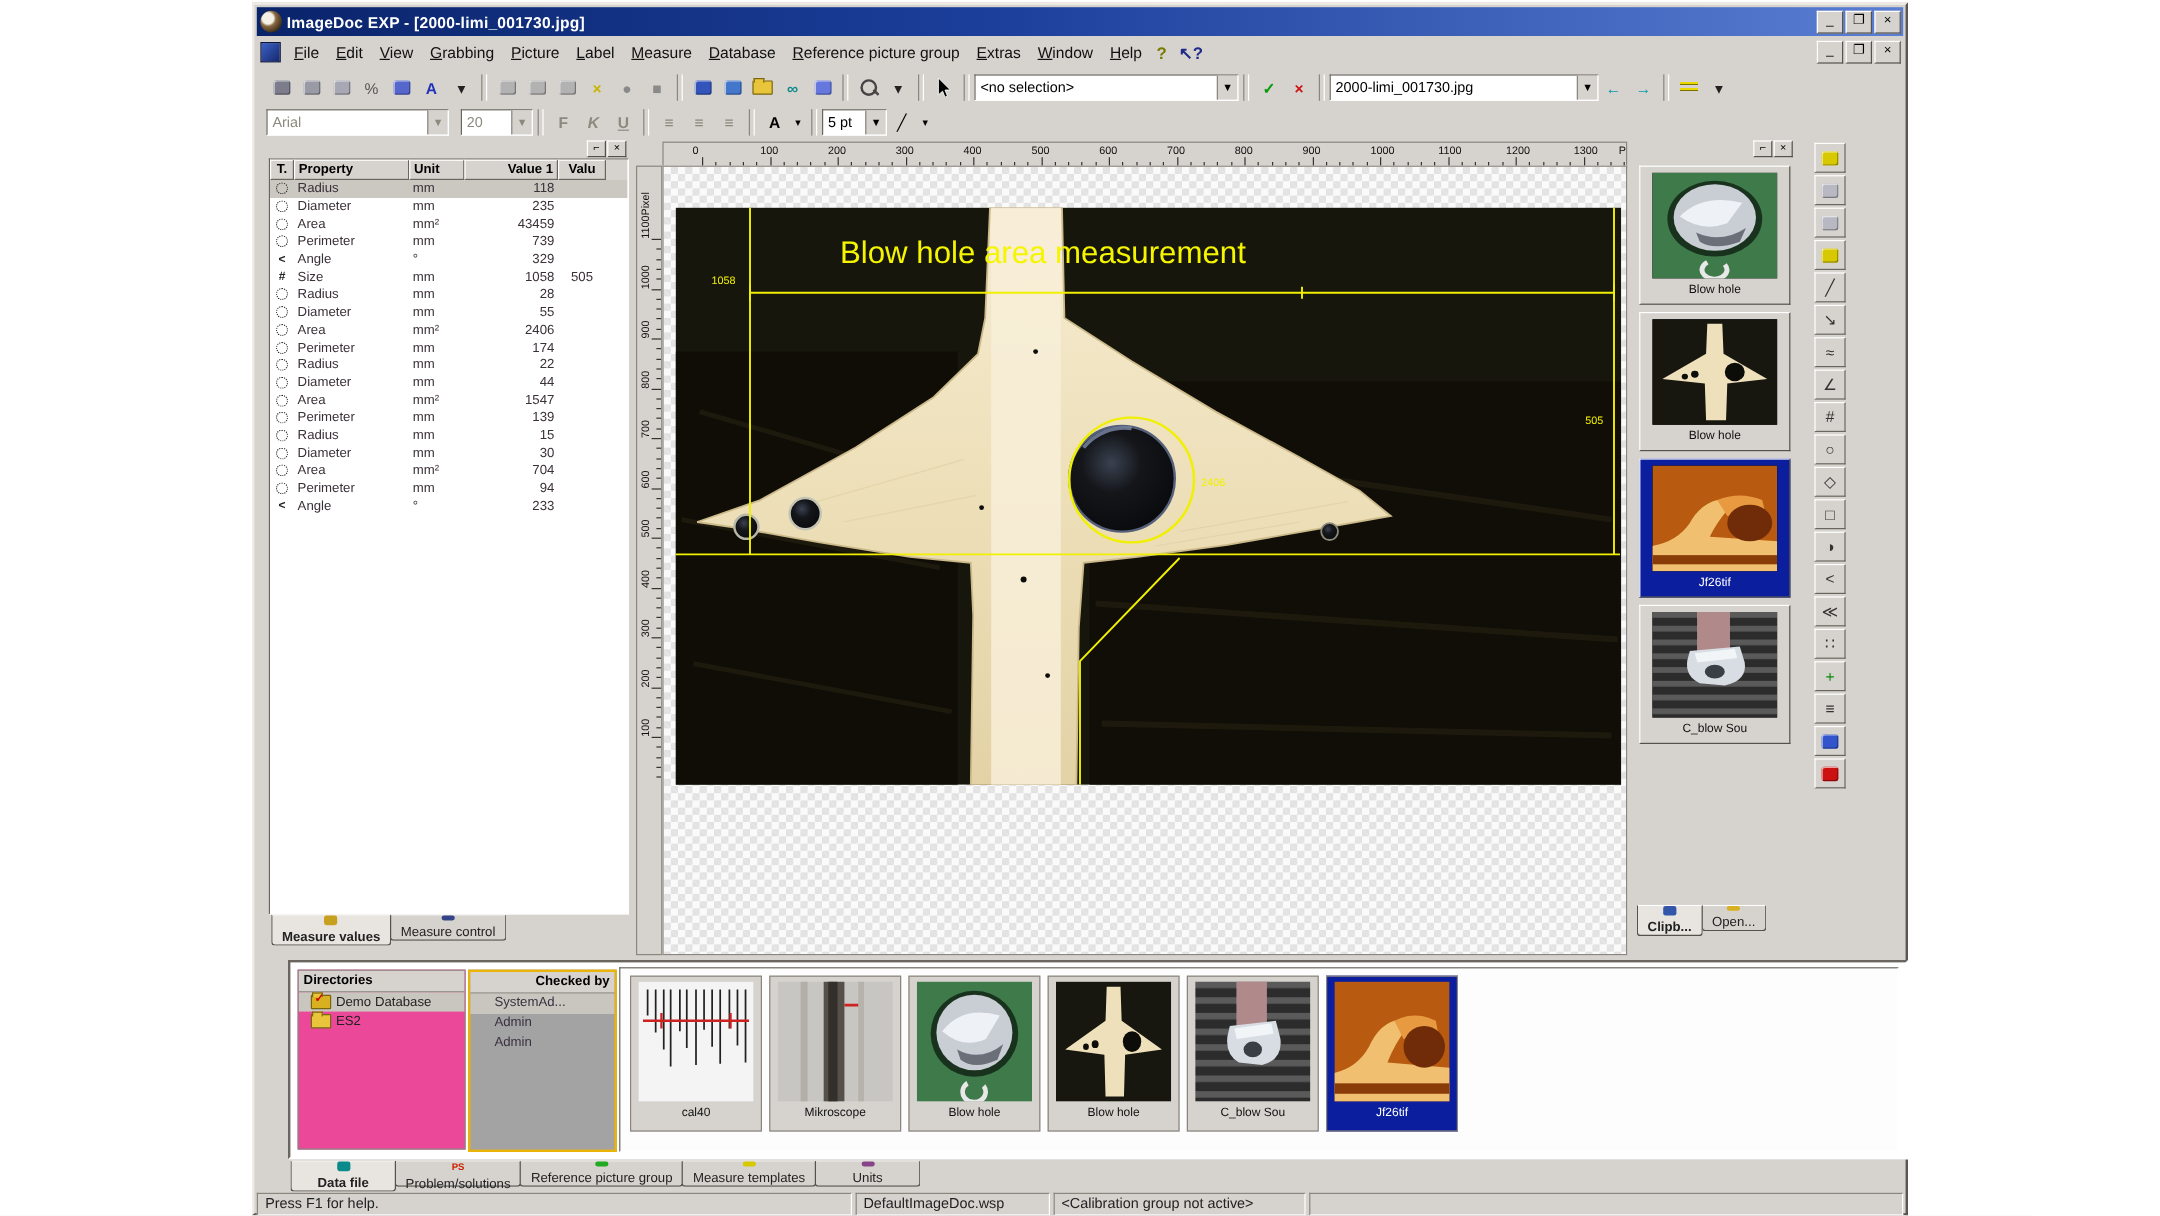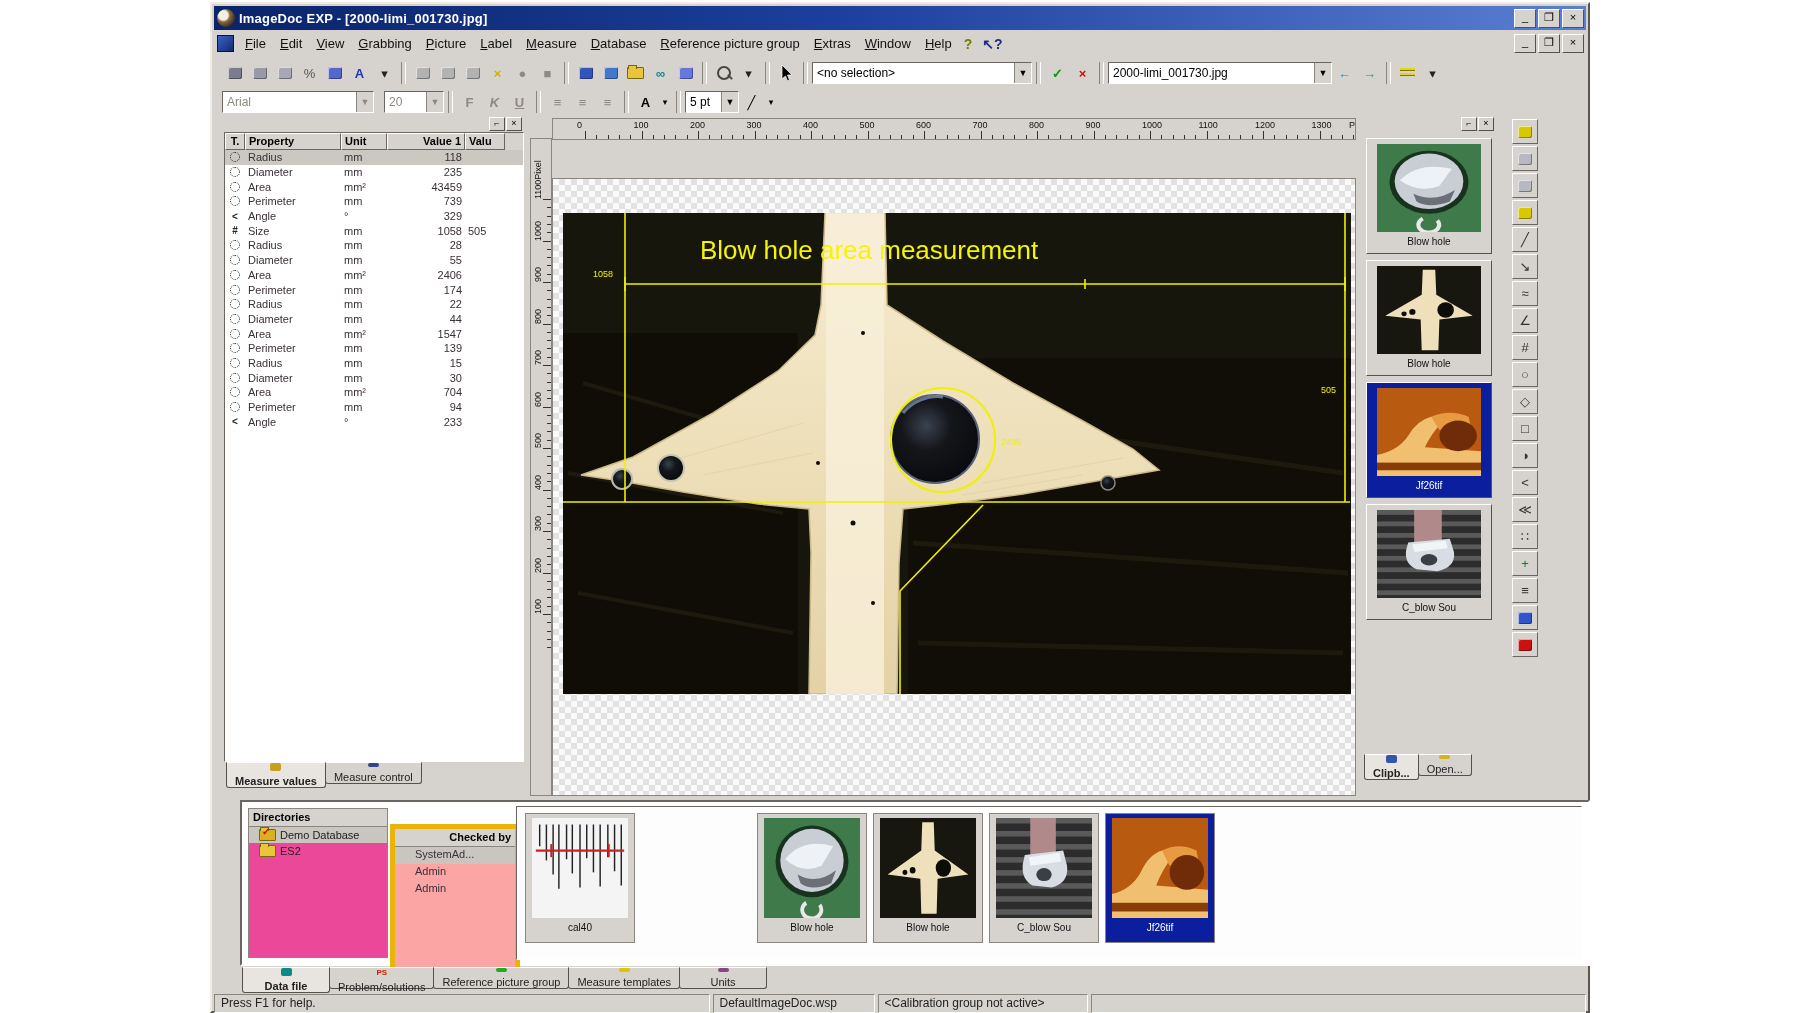"Valu" .c-v2 { text-align: left -> center }
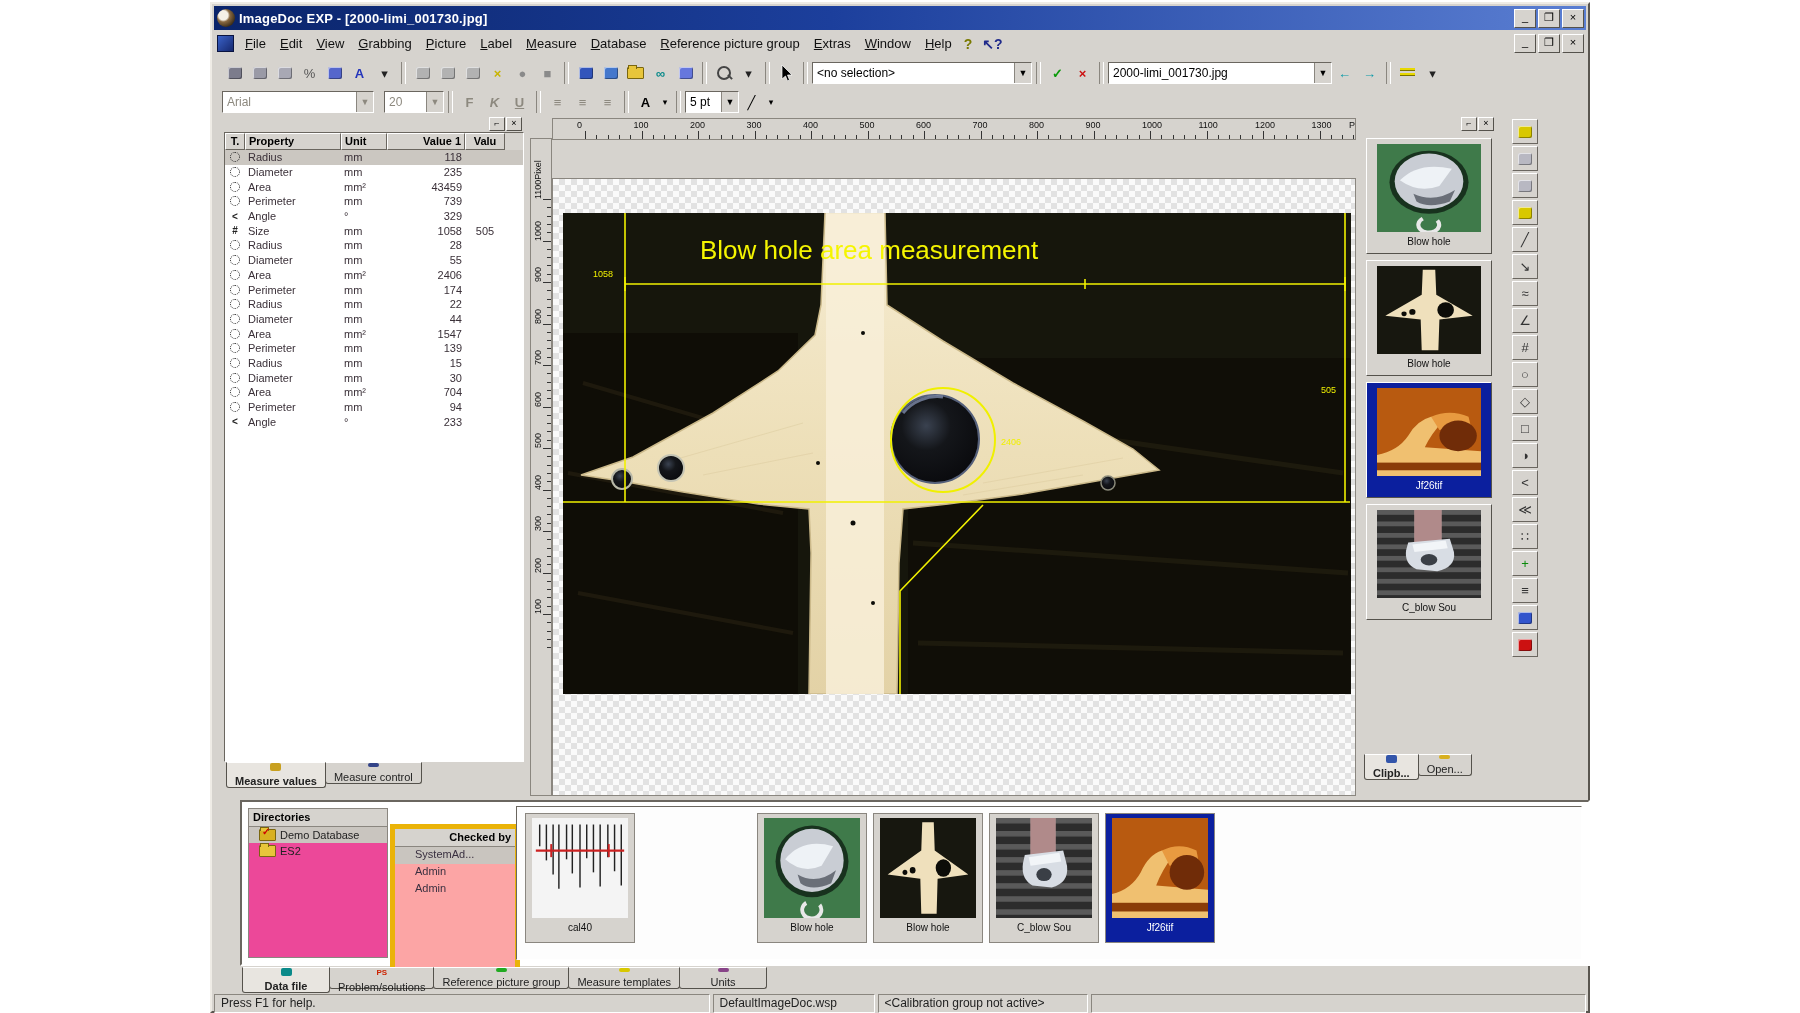"Blow hole area measurement" #canvas { margin-top: 40px -> none }
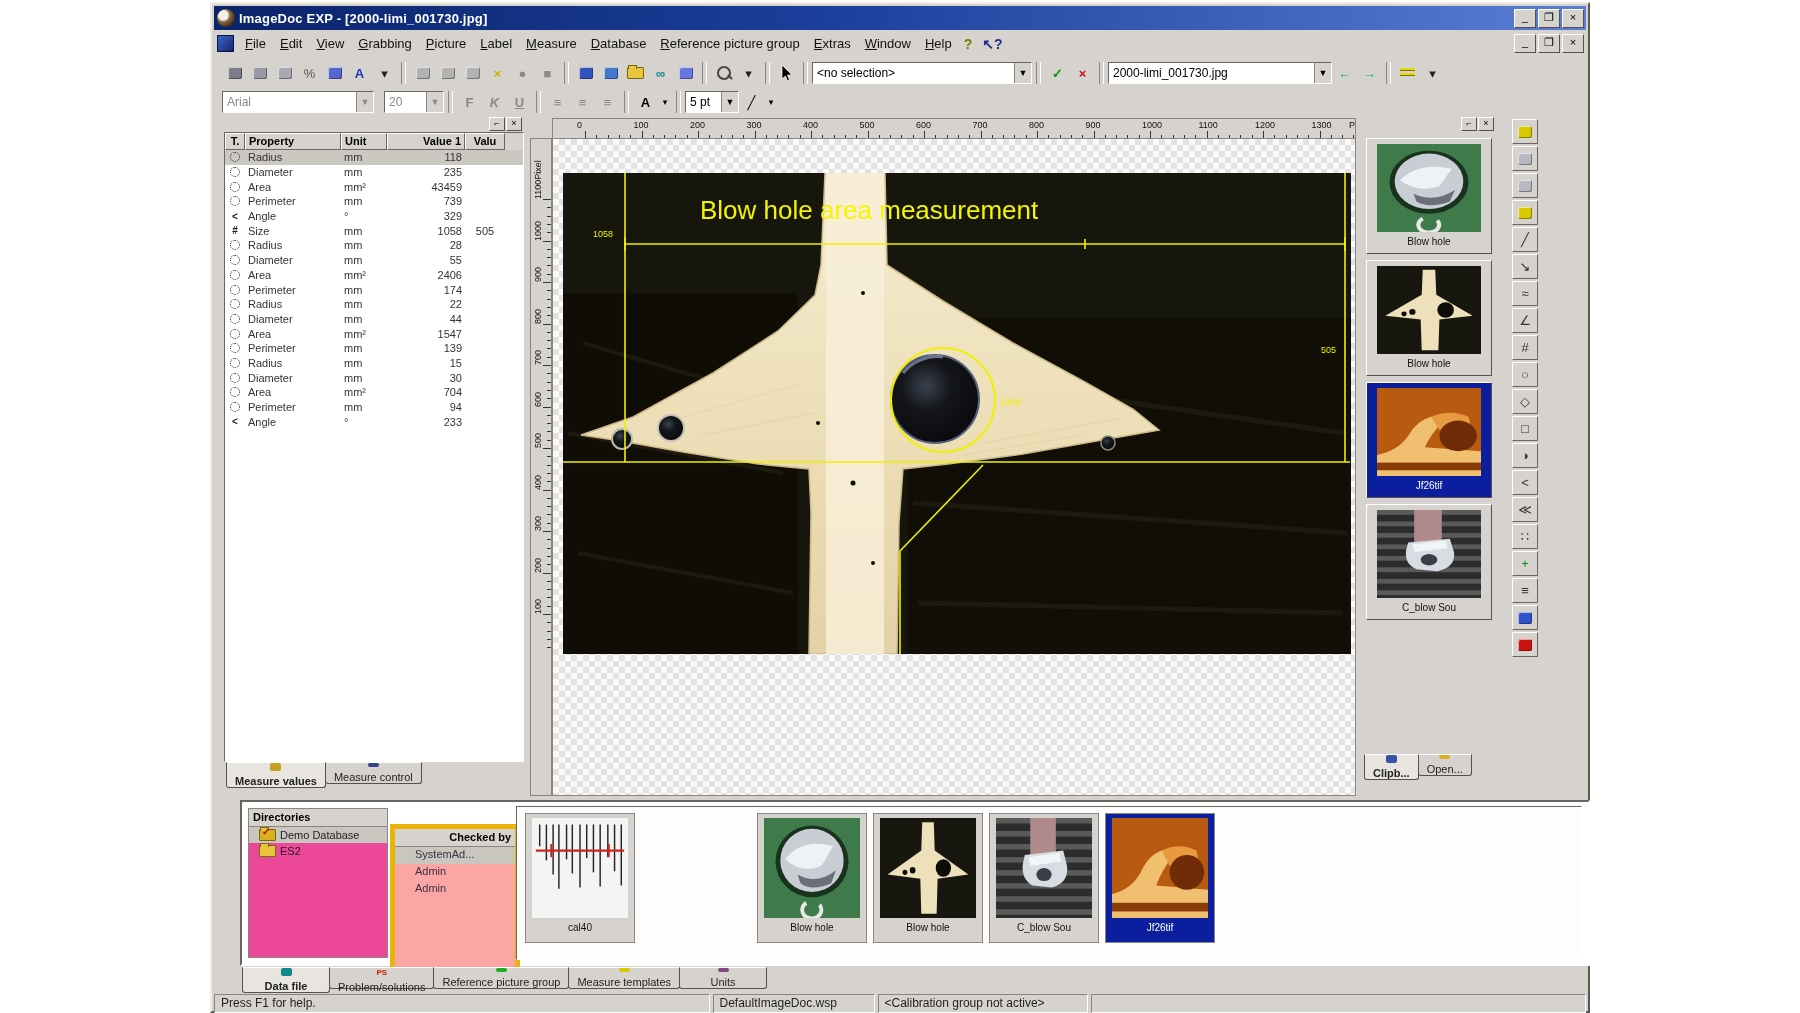"Checked by" #chkbox { background: #fca5a5 -> #a3a3a3; border: 5px solid #eab308 -> 2px solid #eab308; top: 22px -> 6px }
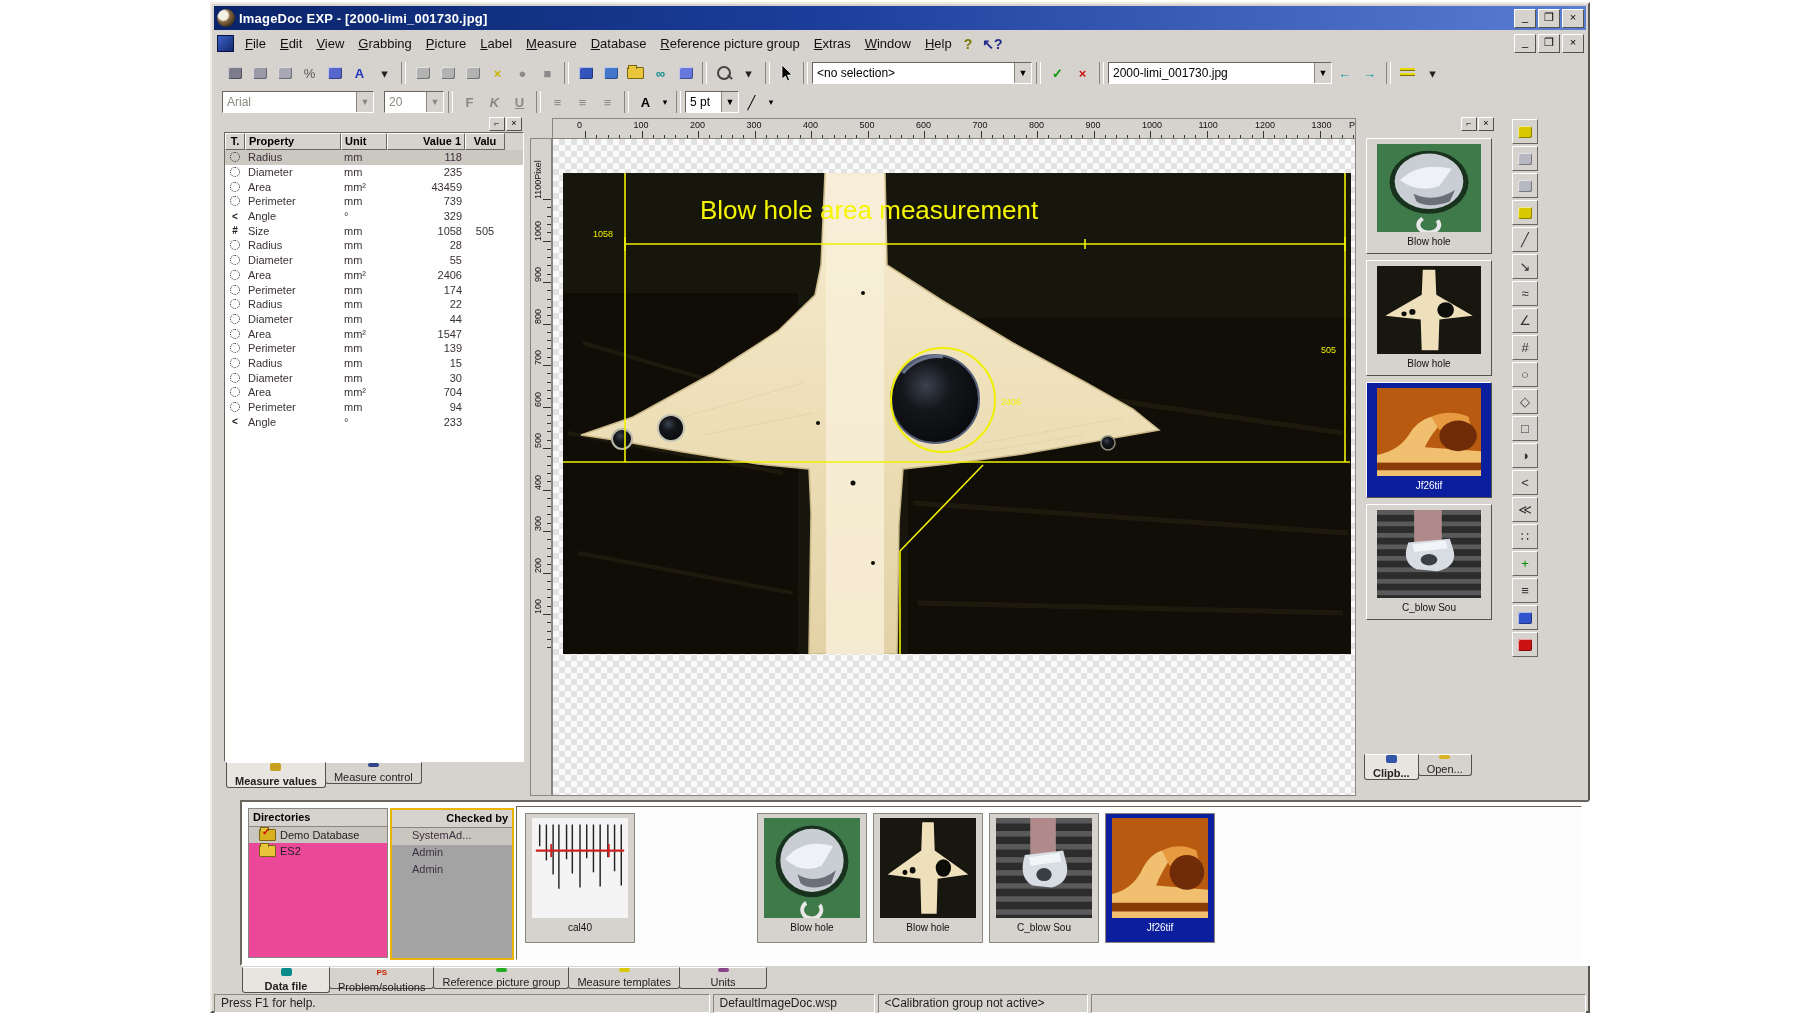"Mikroscope" div.fthumb { html: none -> <div> <svg> <rect></rect> <rect></rect> <rect></rect> <rect></rect> <rect></rect> <line></line> </svg> <div>Mikroscope</div> </div> }
